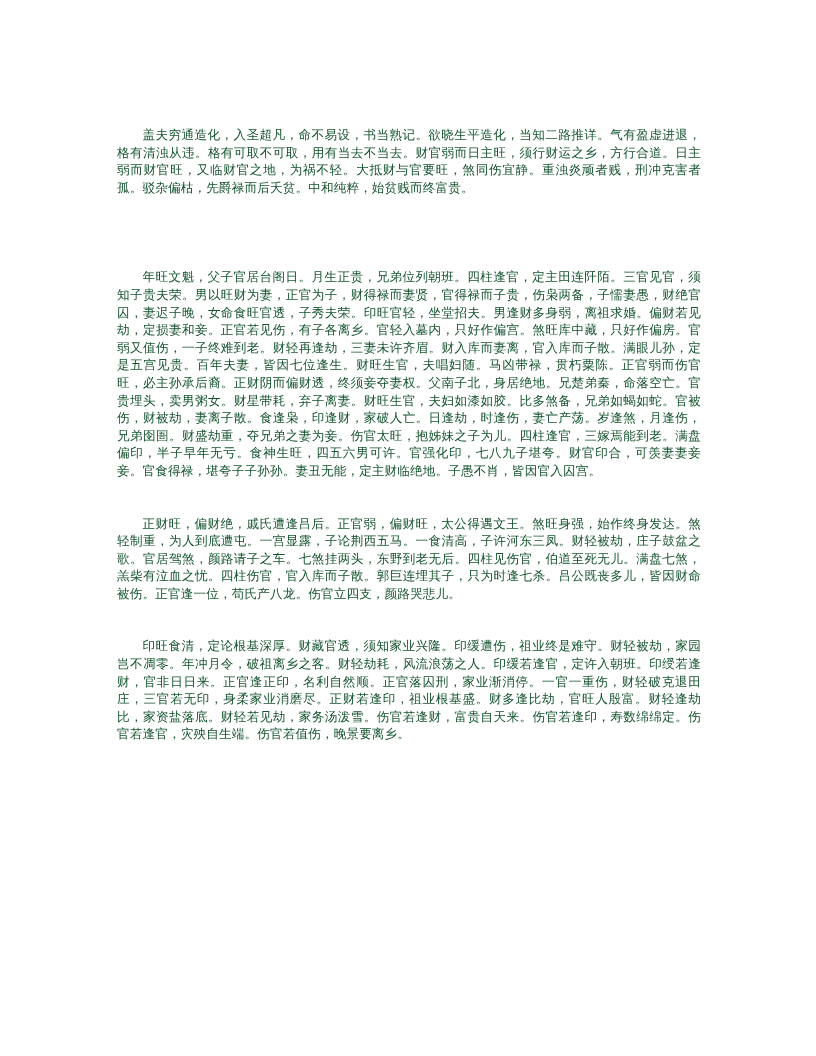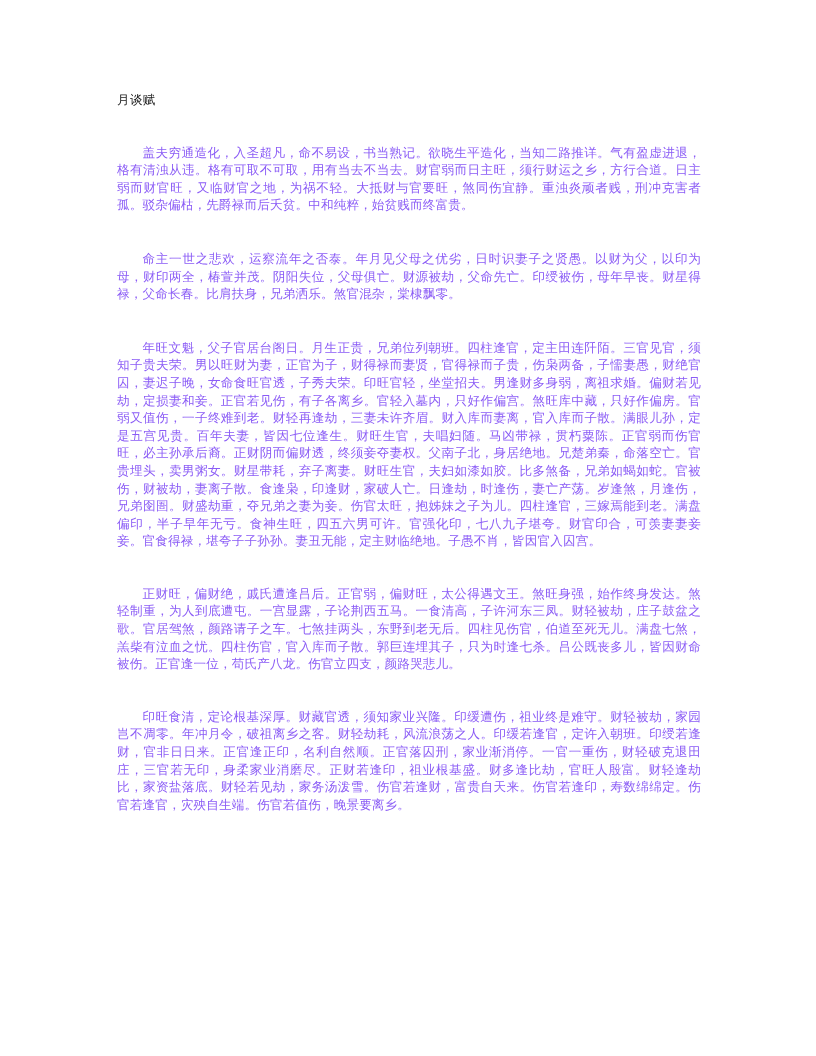"月谈赋" div.doc-title { html: <div>月谈赋</div> -> none }
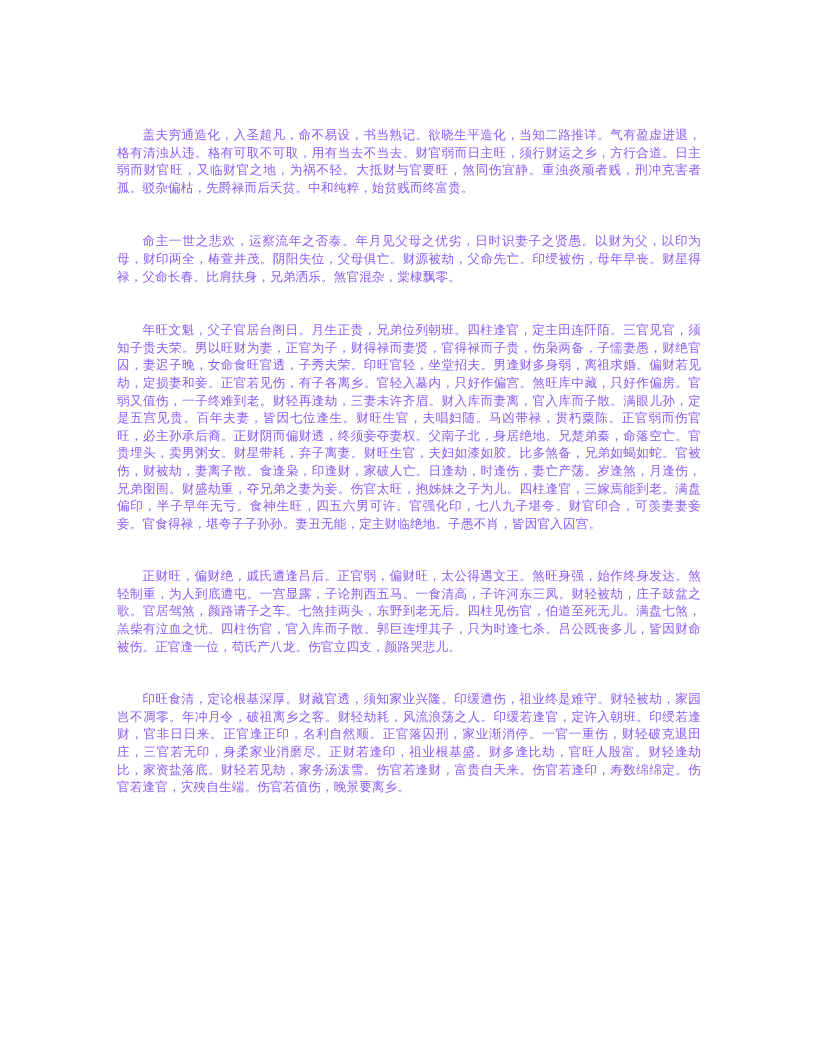"盖夫穷通造化，入圣超凡，命不易设，书当熟记。欲晓生平造化，当知二路推详。气有盈虚" .para { color: #8b5cf6 -> #14532d }
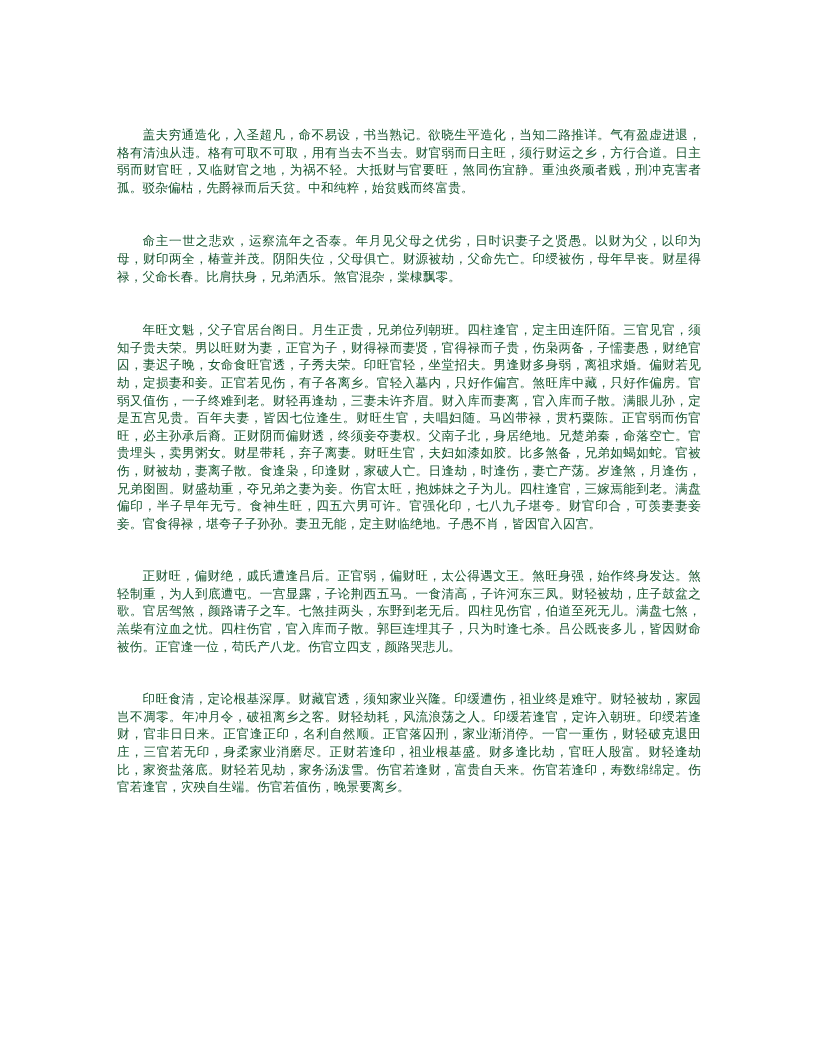"命主一世之悲欢，运察流年之否泰。年月见父母之优劣，日时识妻子之贤愚。以财为父，以" p.para { html: <p>命主一世之悲欢，运察流年之否泰。年月见父母之优劣，日时识妻子之贤愚。以财为父，以印为母，财印两全，椿萱并茂。阴阳失位，父母俱亡。财源被劫，父命先亡。印绶被伤，母年早丧。财星得禄，父命长春。比肩扶身，兄弟洒乐。煞官混杂，棠棣飘零。</p> -> none }
